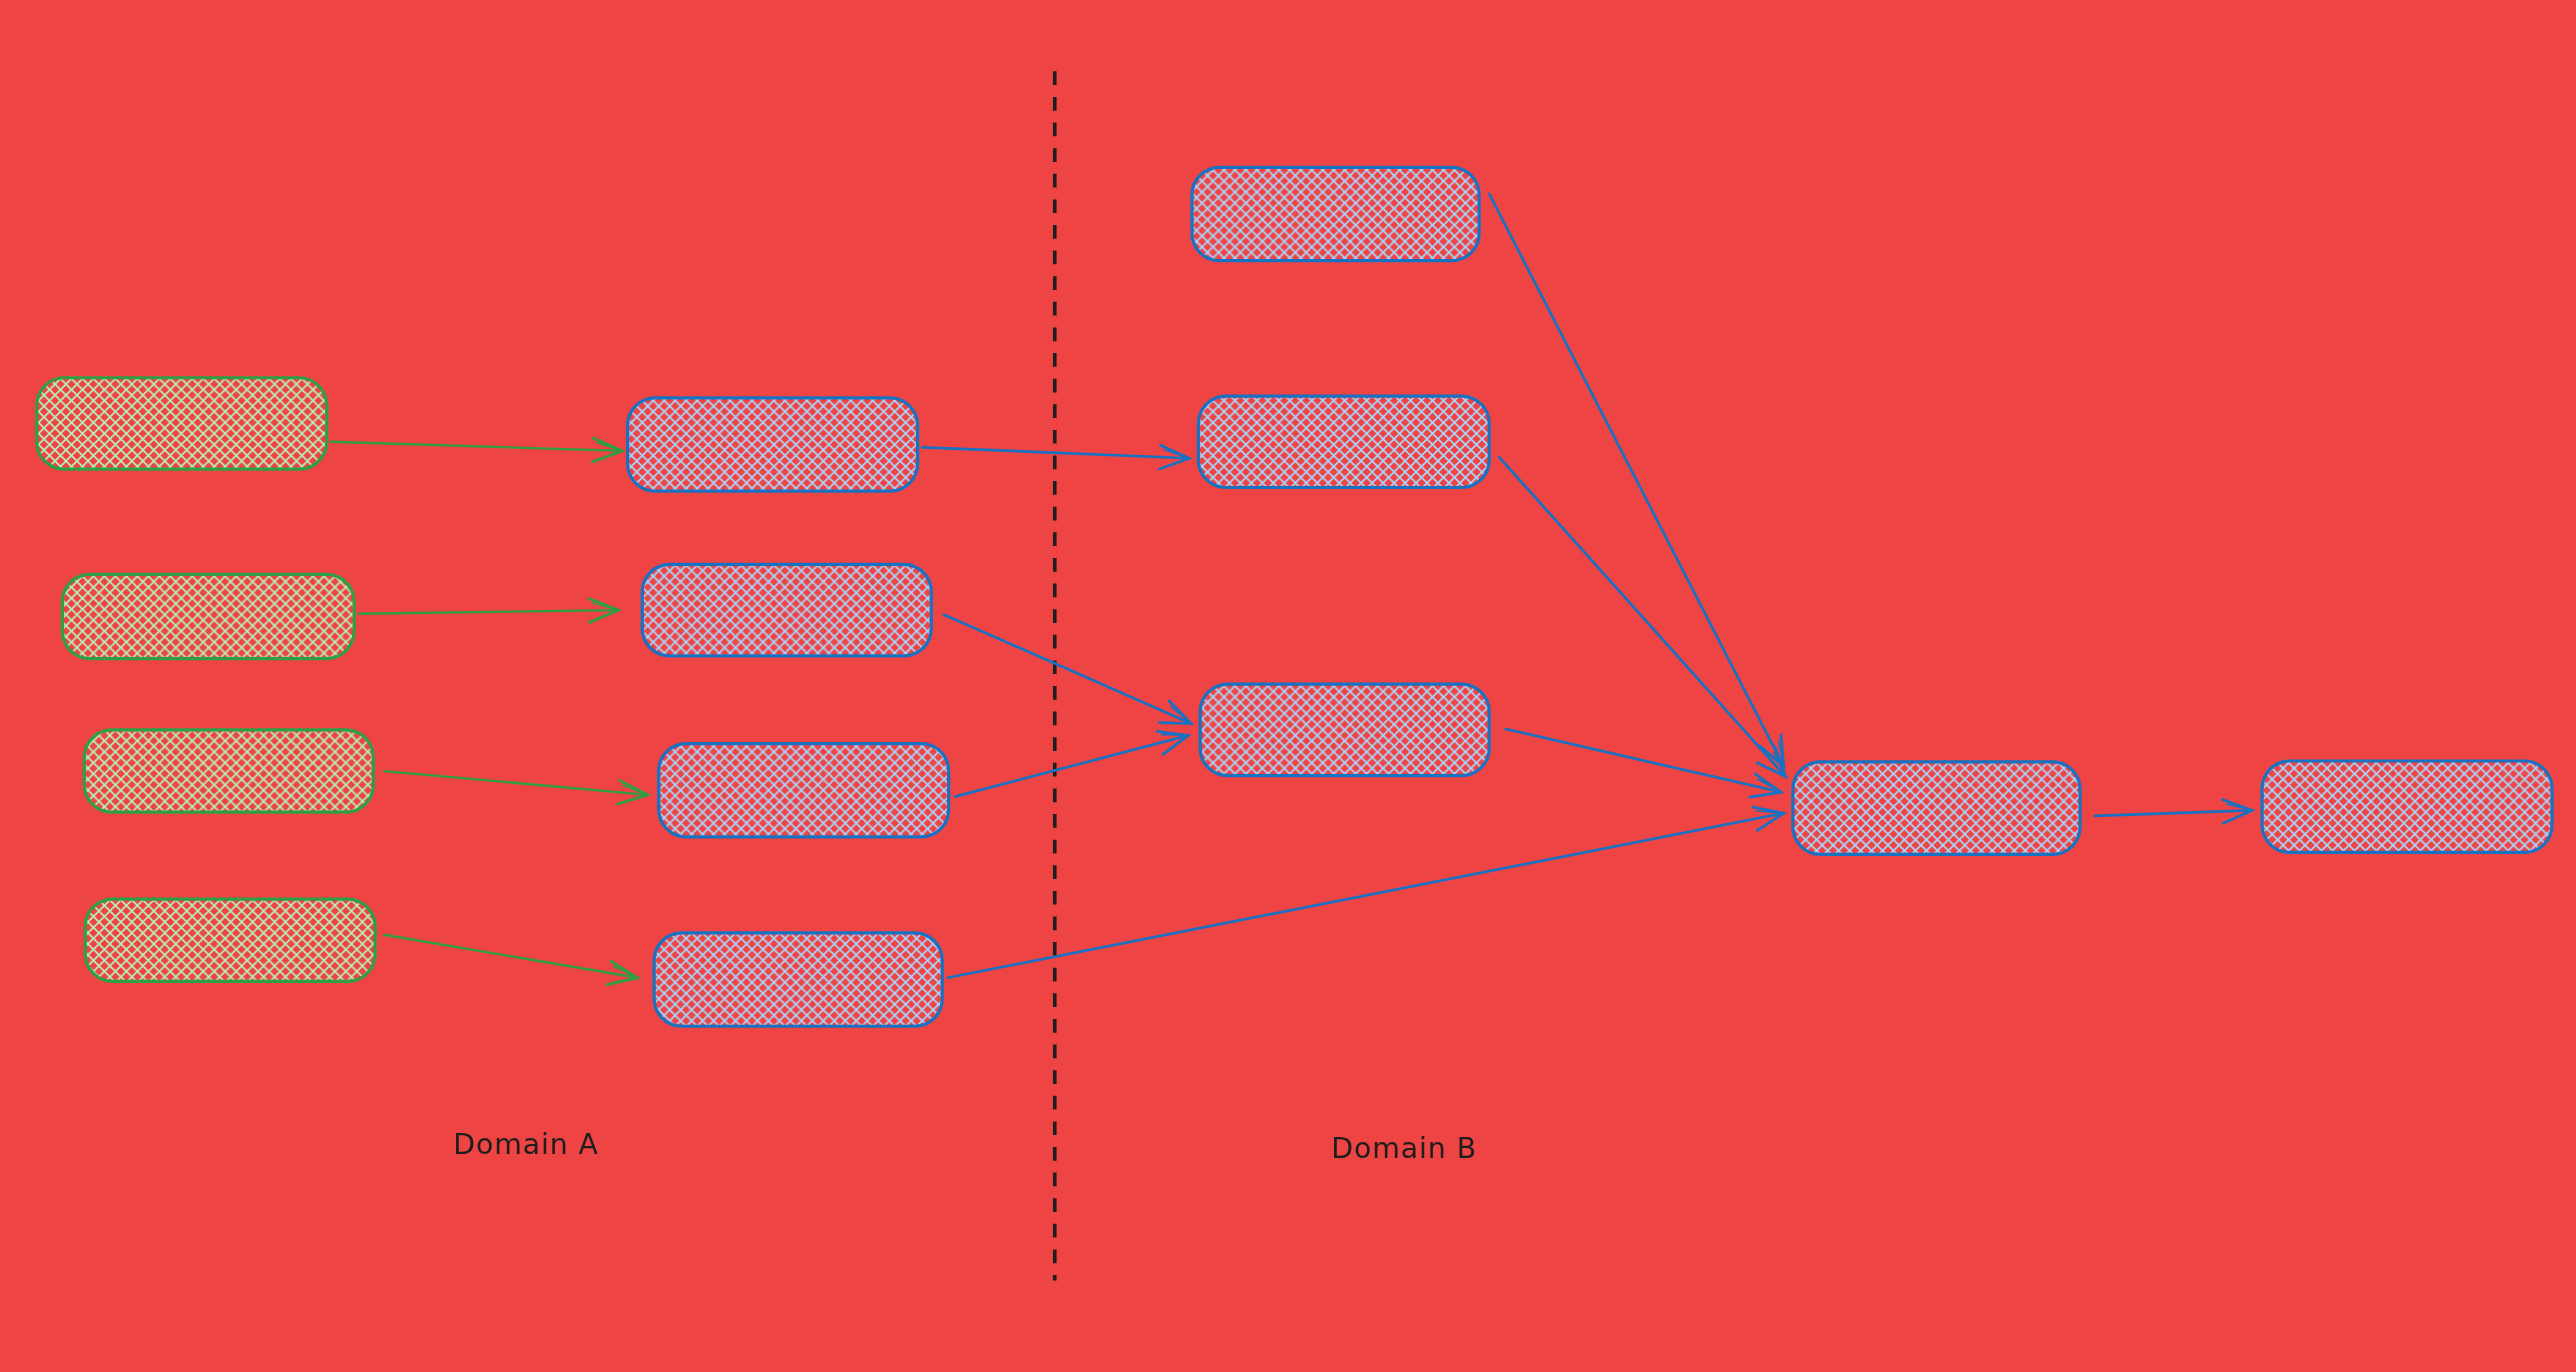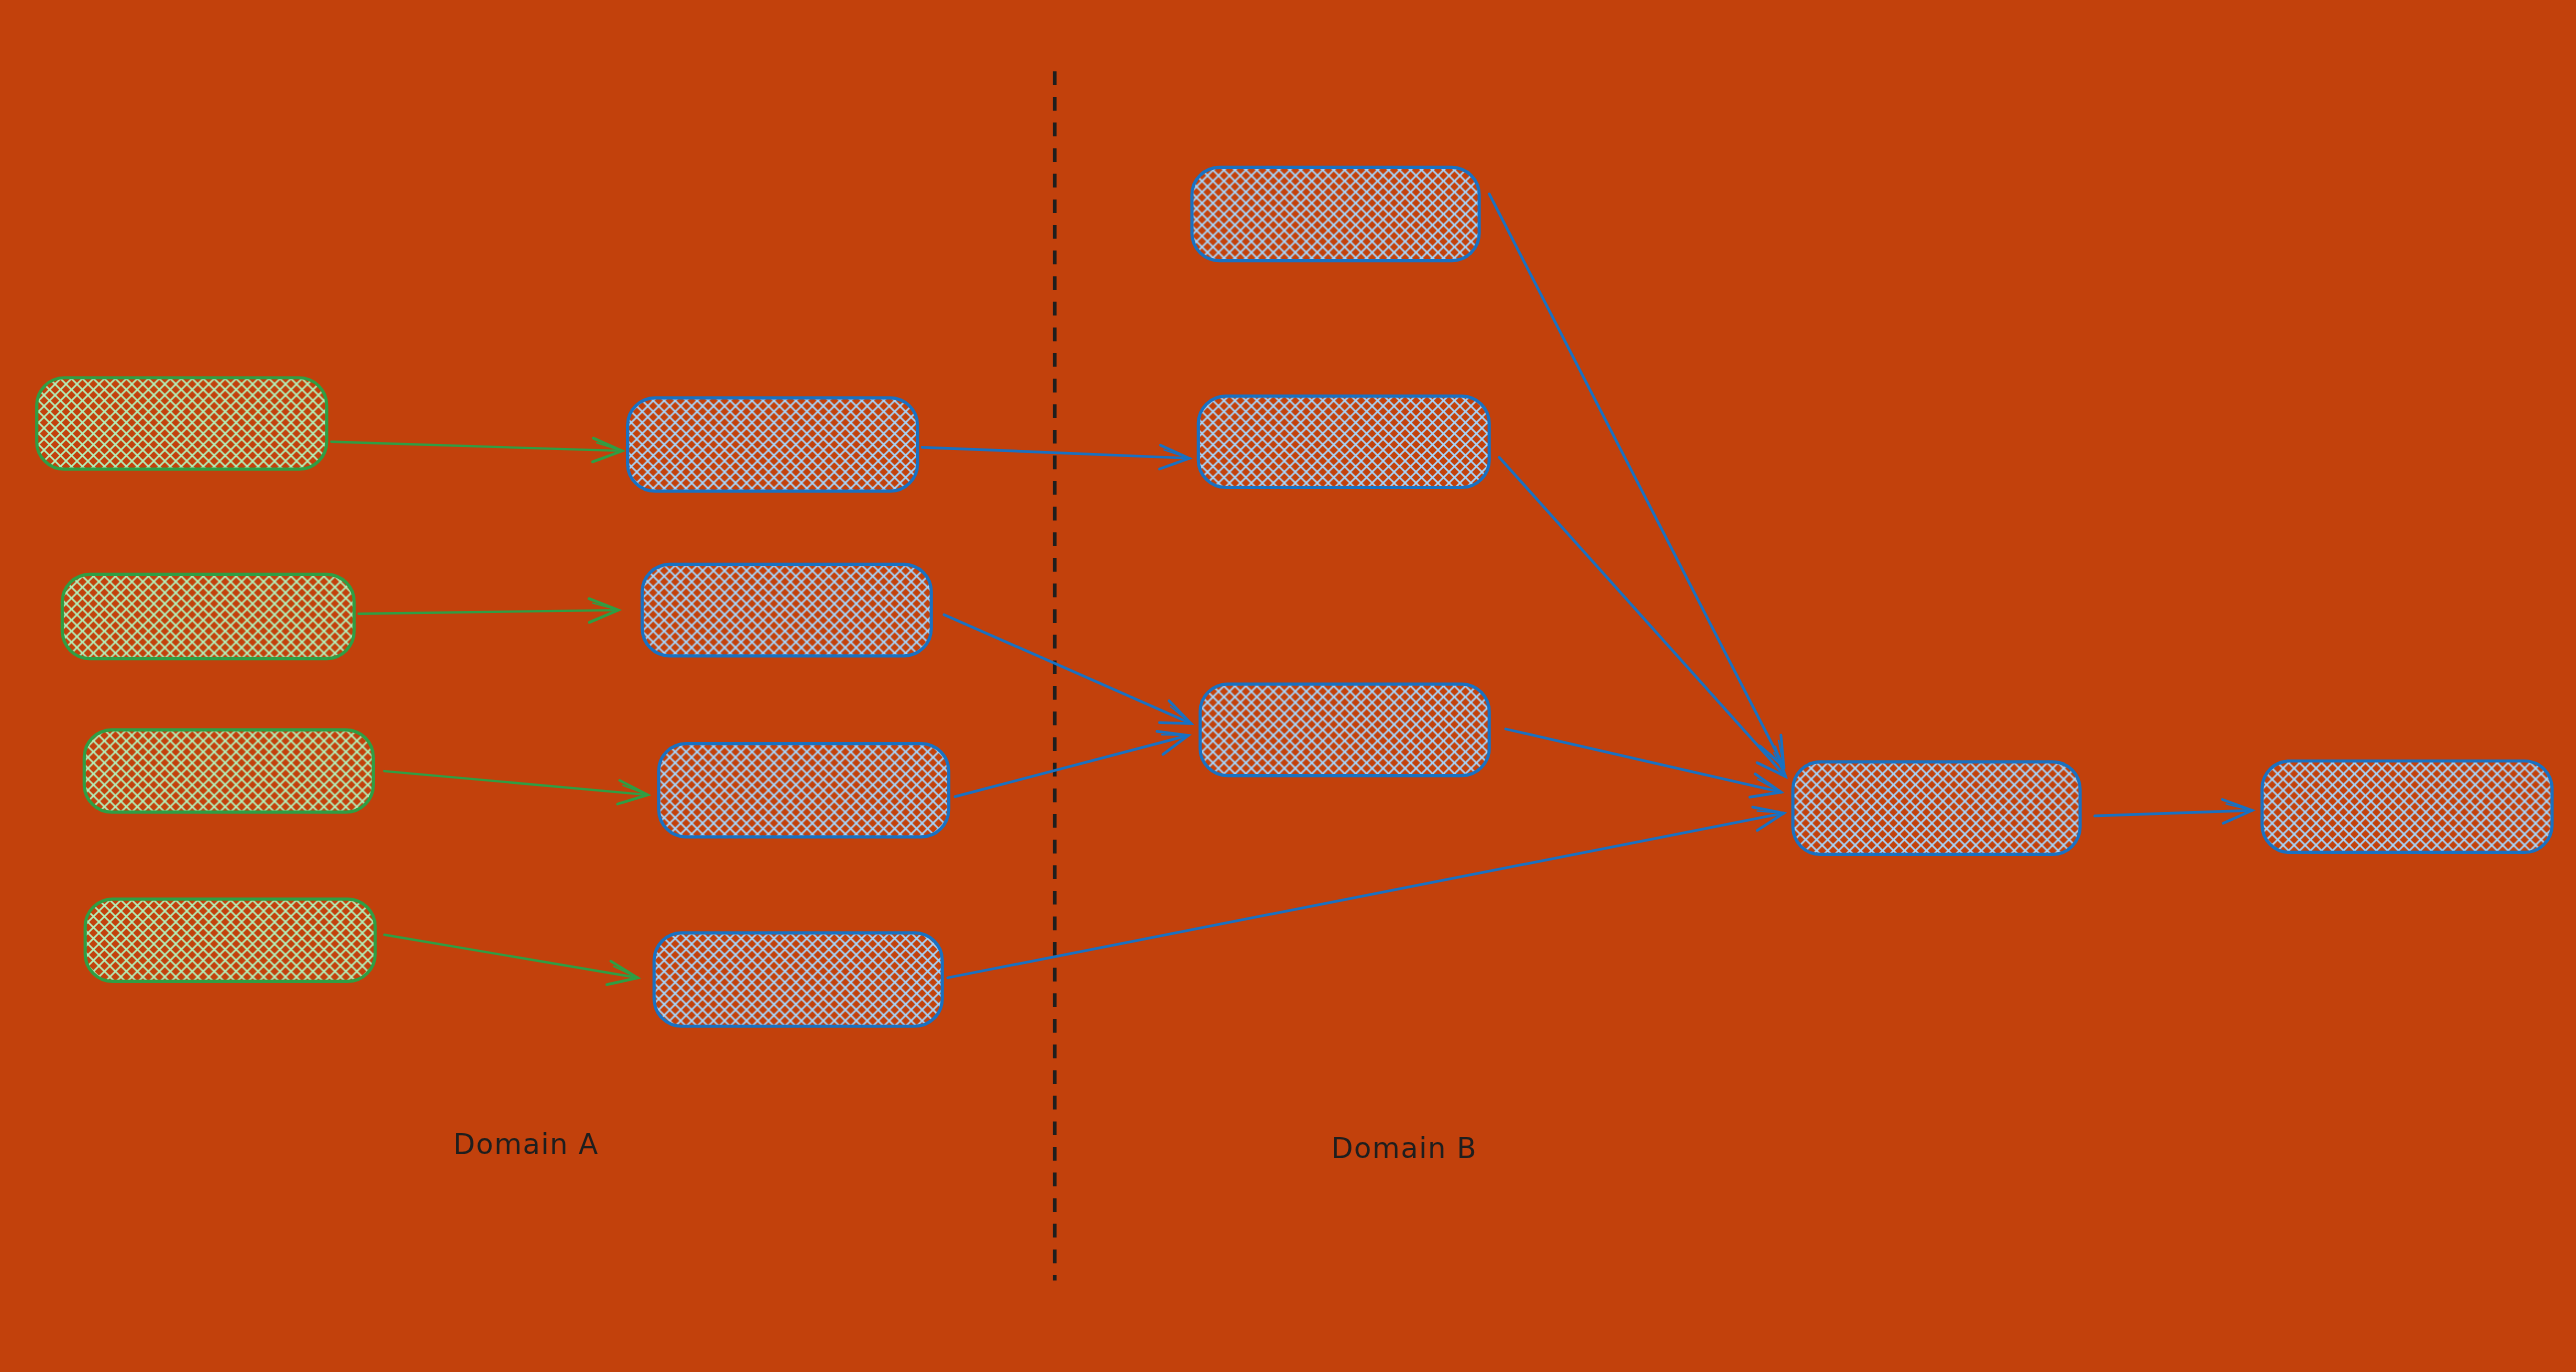"Domain A" .canvas { background: #c2410c -> #ef4444 }
